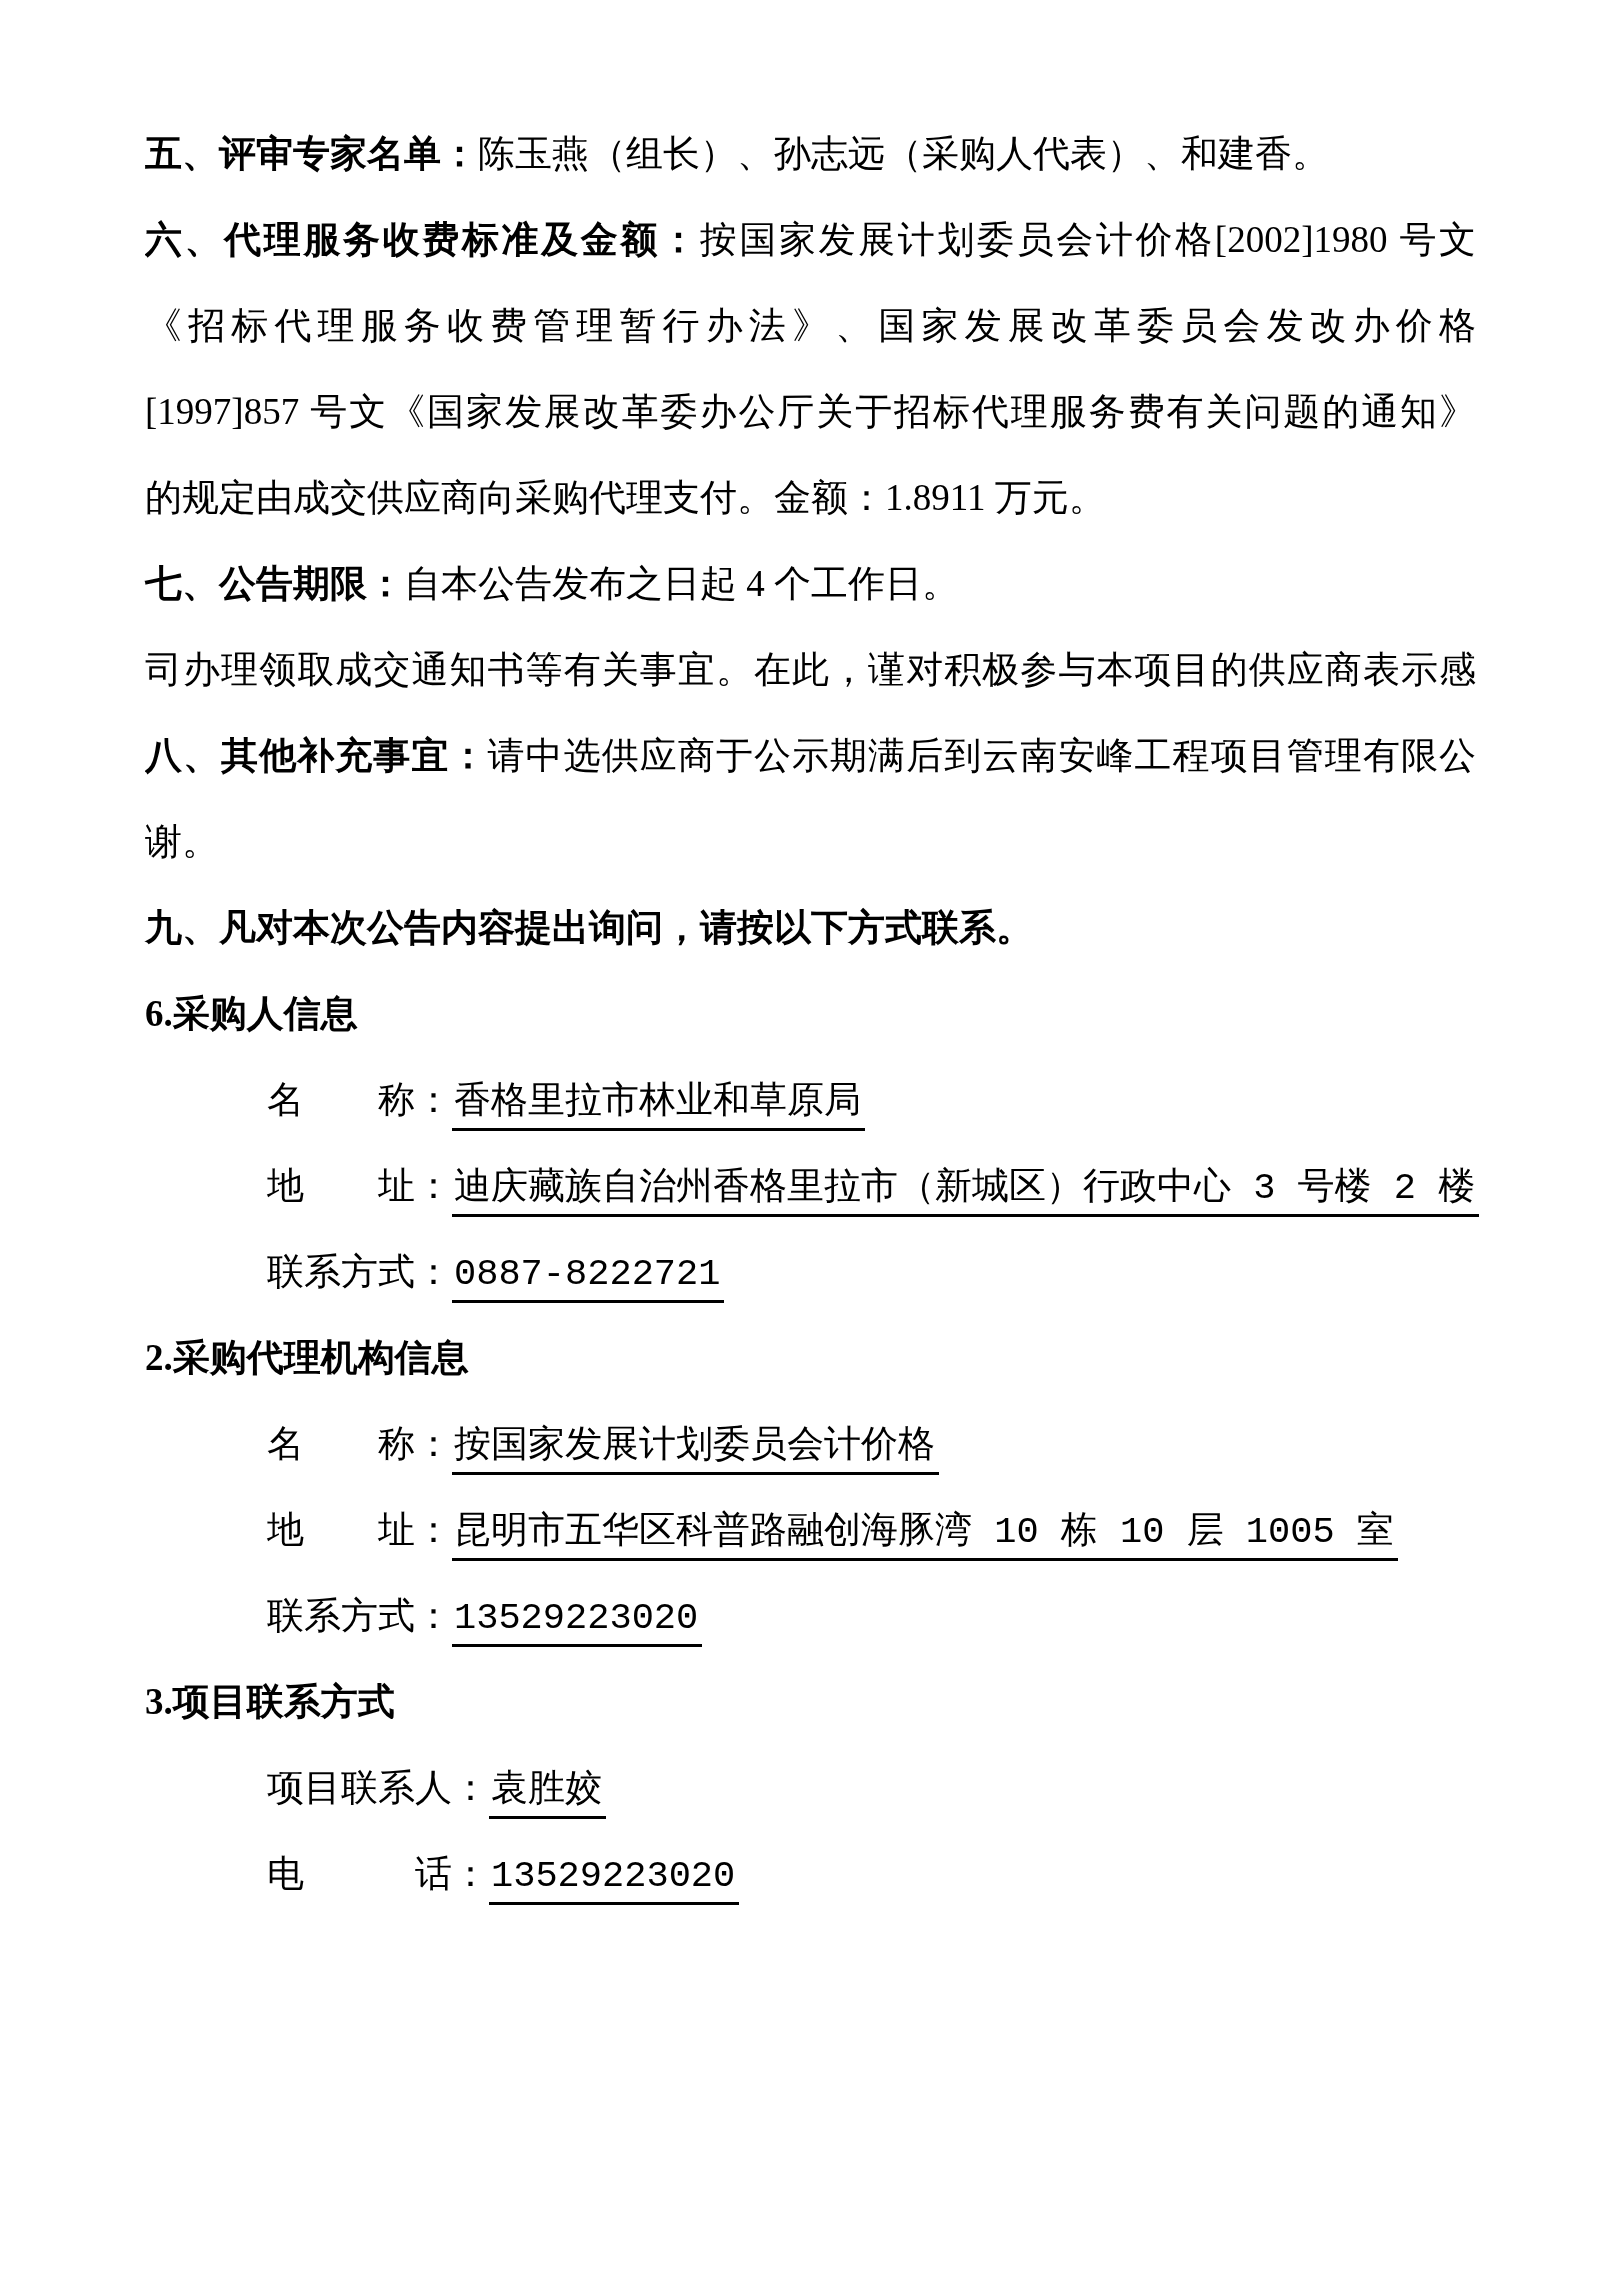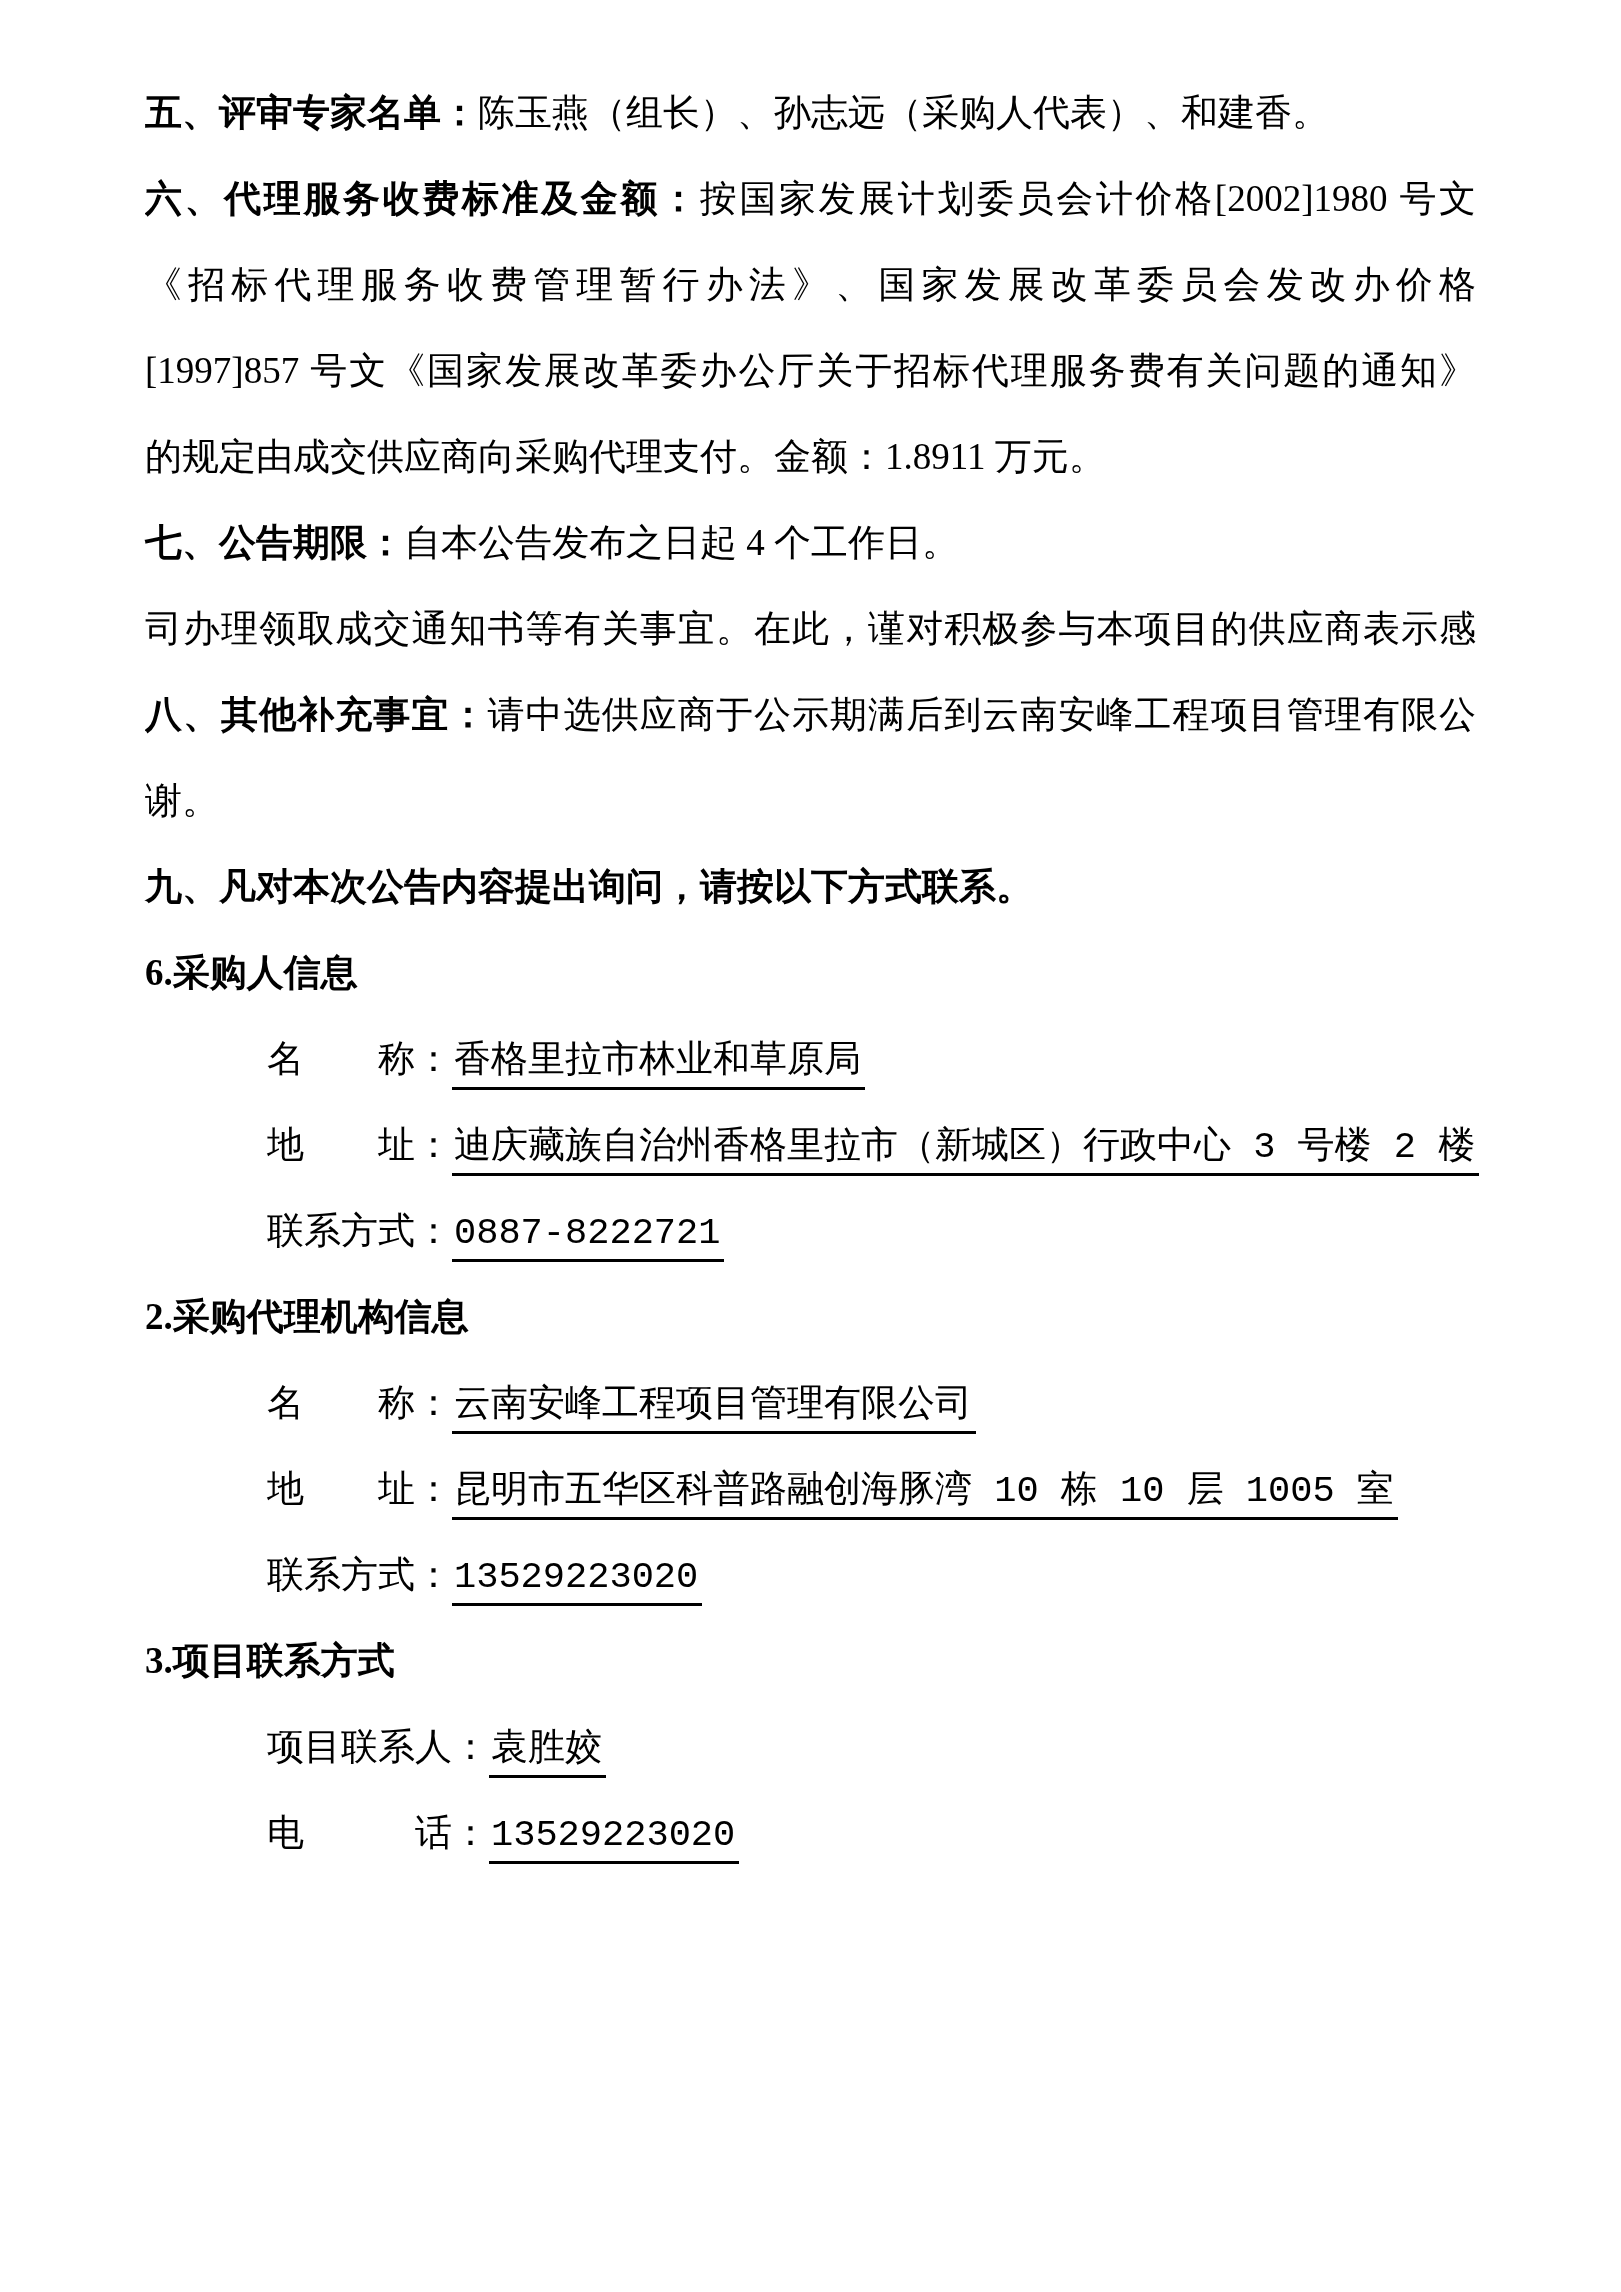"五、评审专家名单：陈玉燕（组长）、孙志远（采购人代表）、和建香。" .doc { padding: 70px 145px 0 145px -> 111px 145px 0 145px }
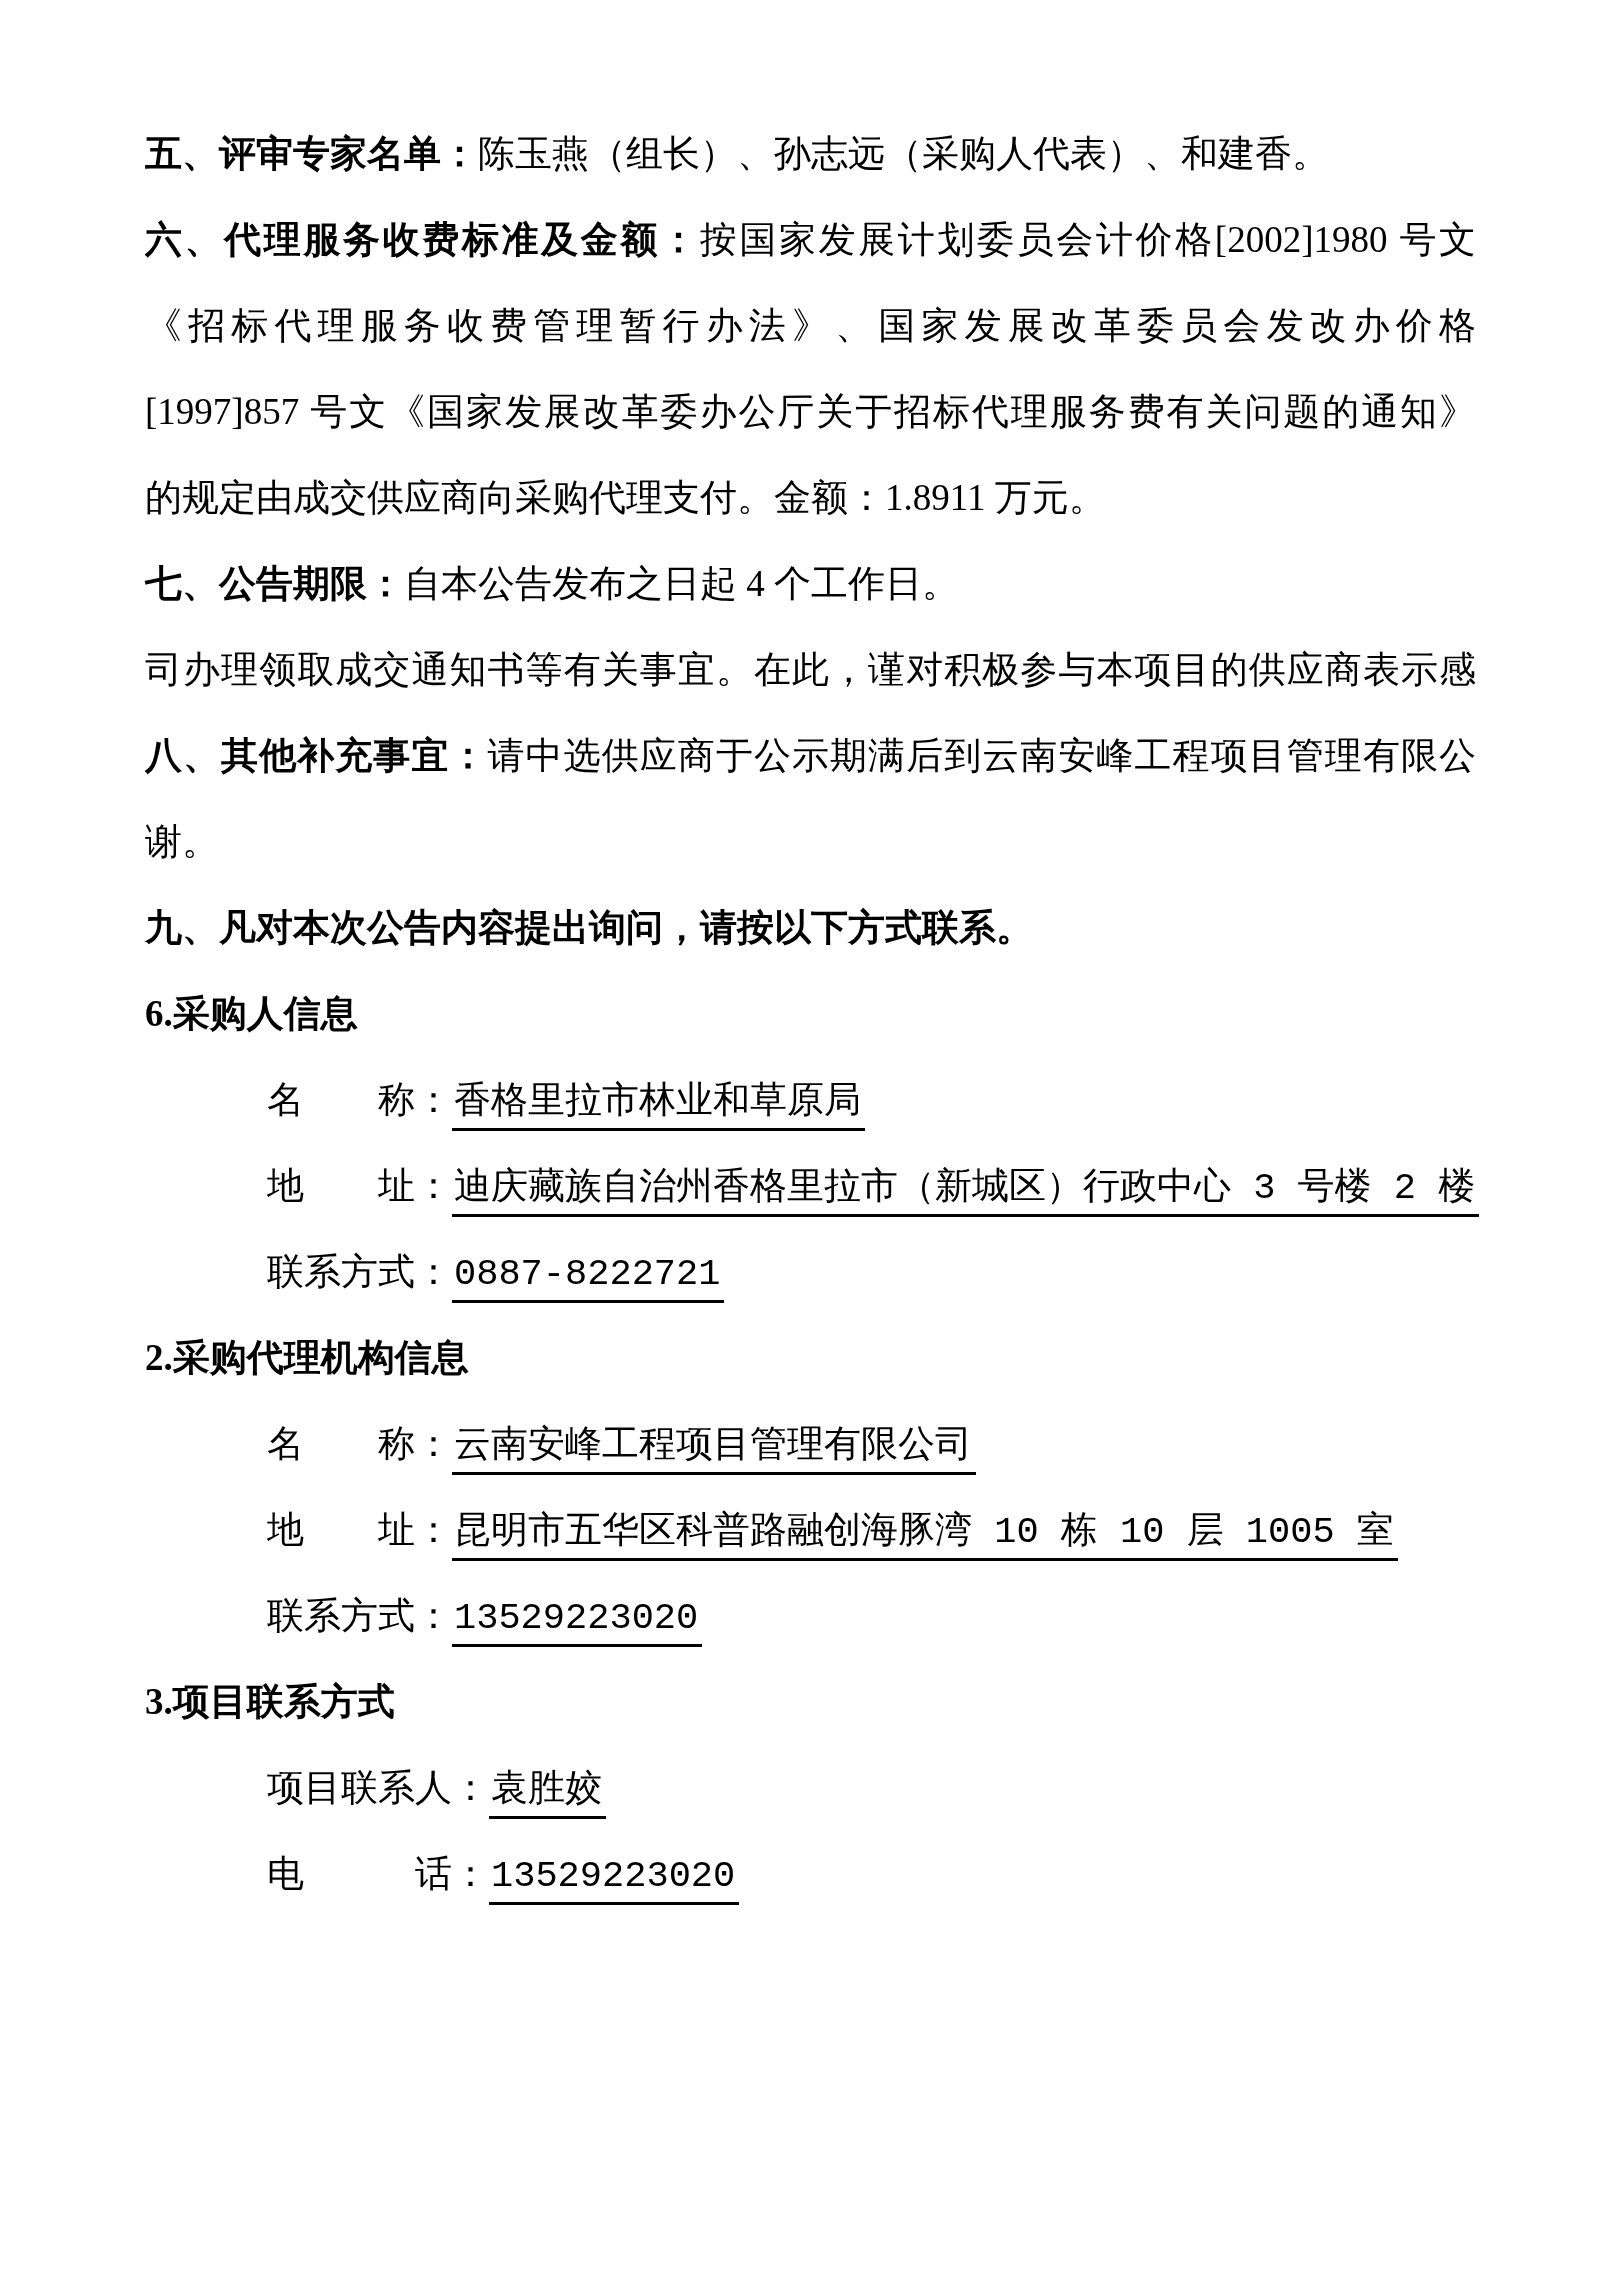"云南安峰工程项目管理有限公司" span.u { text: 云南安峰工程项目管理有限公司 -> 按国家发展计划委员会计价格 }
